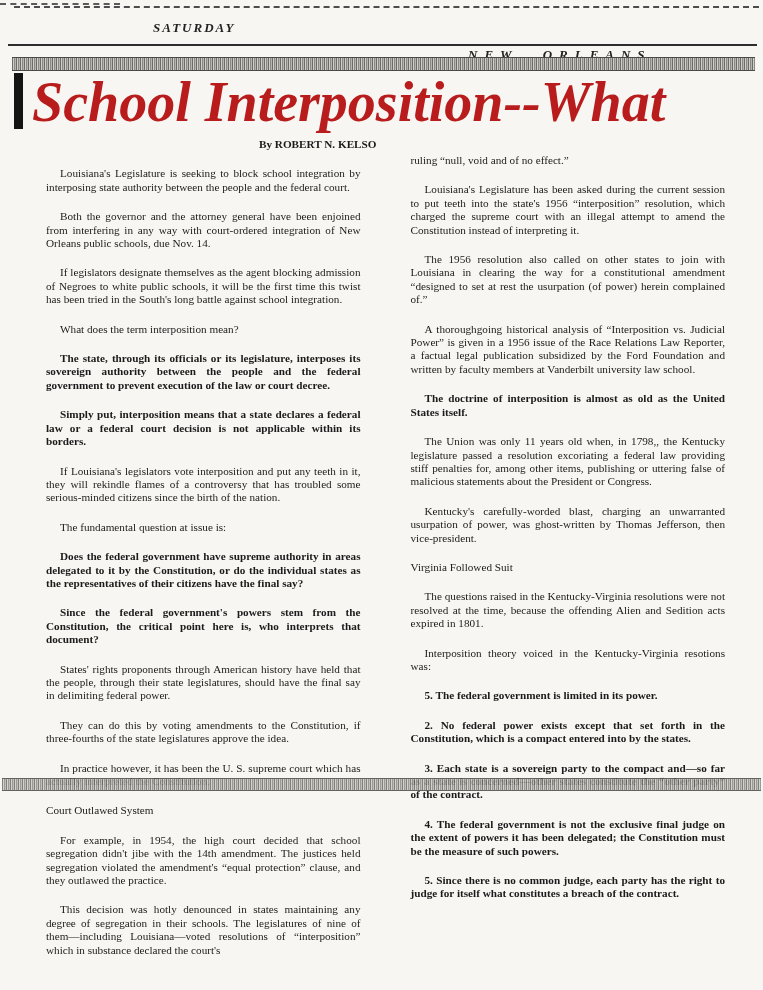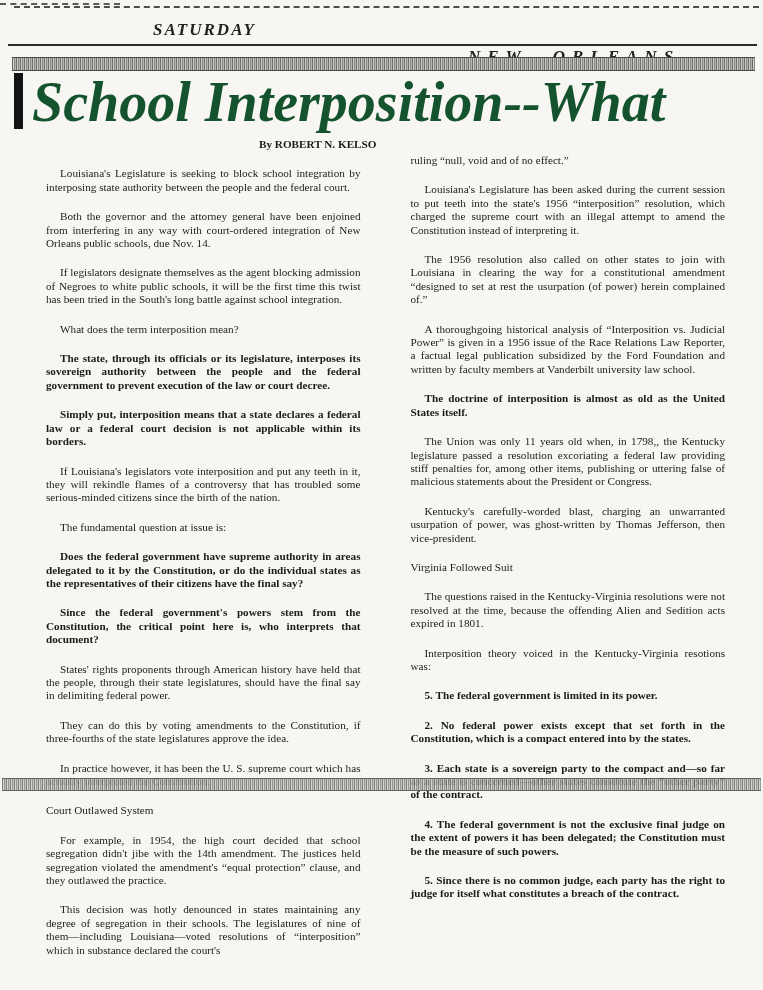"SATURDAY" .hdr { font-size: 17px -> 13px }
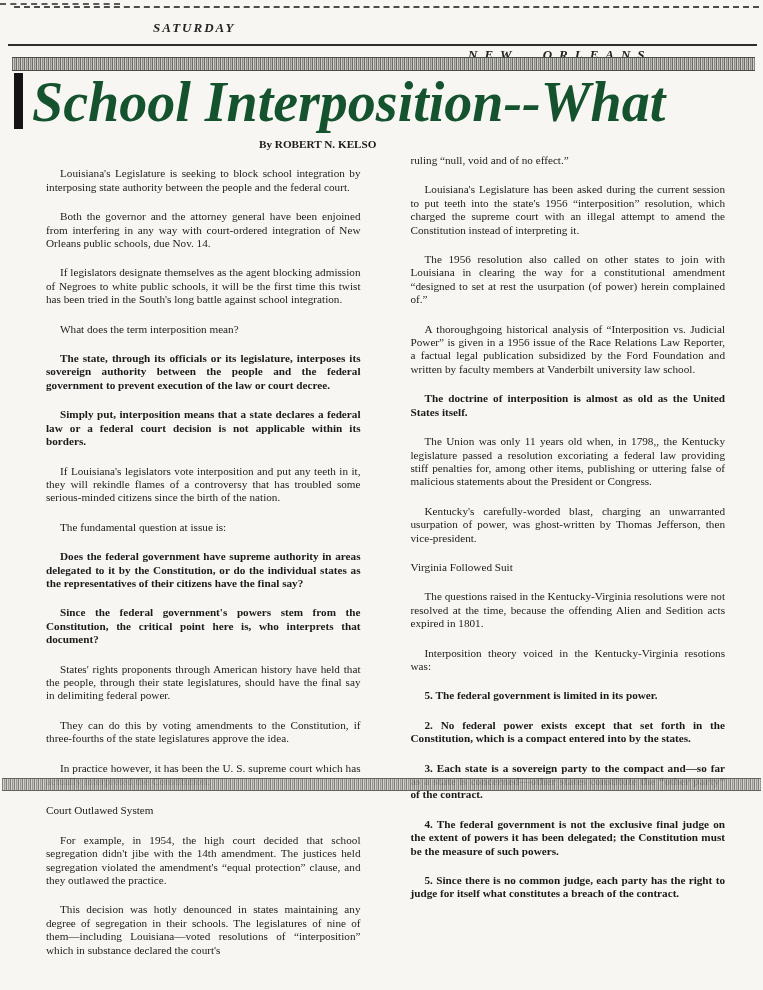"School Interposition--What" .headline { color: #14532d -> #b91c1c }
